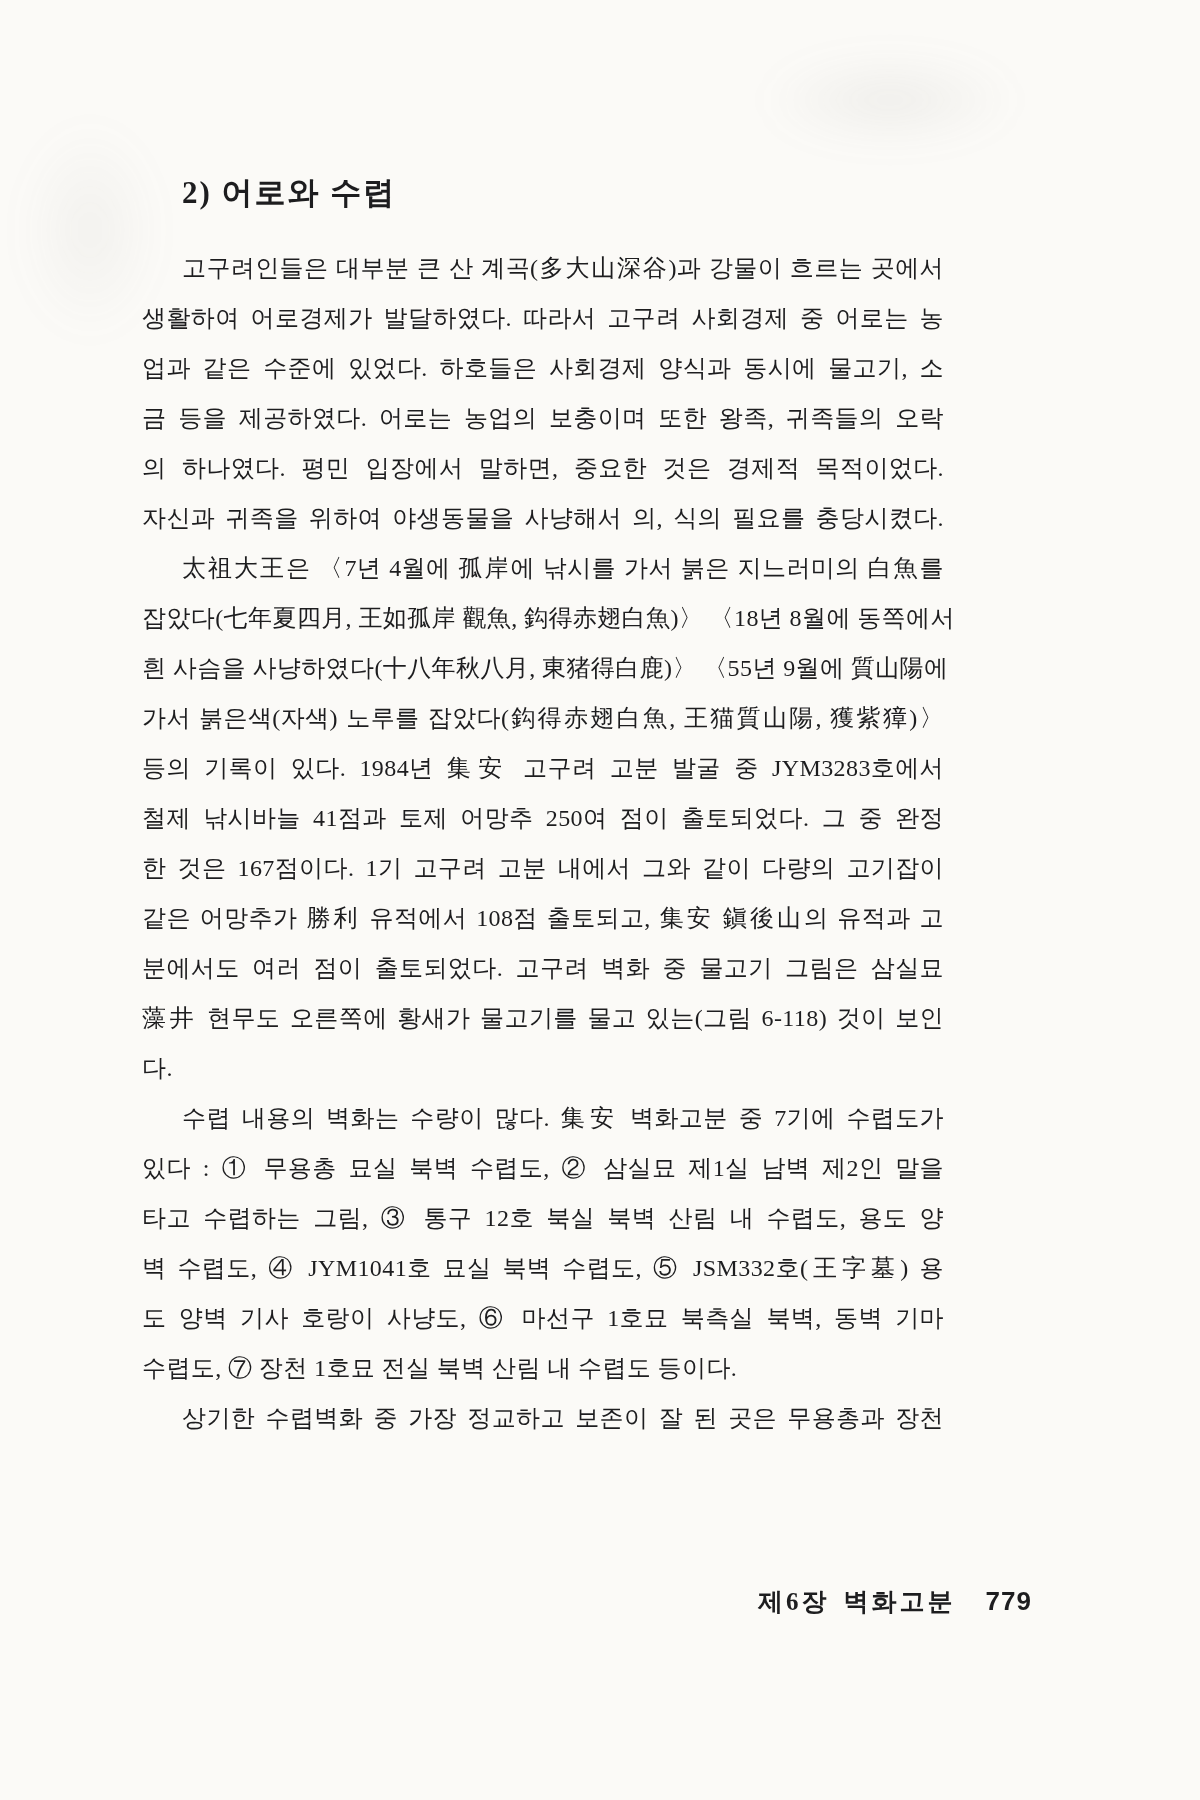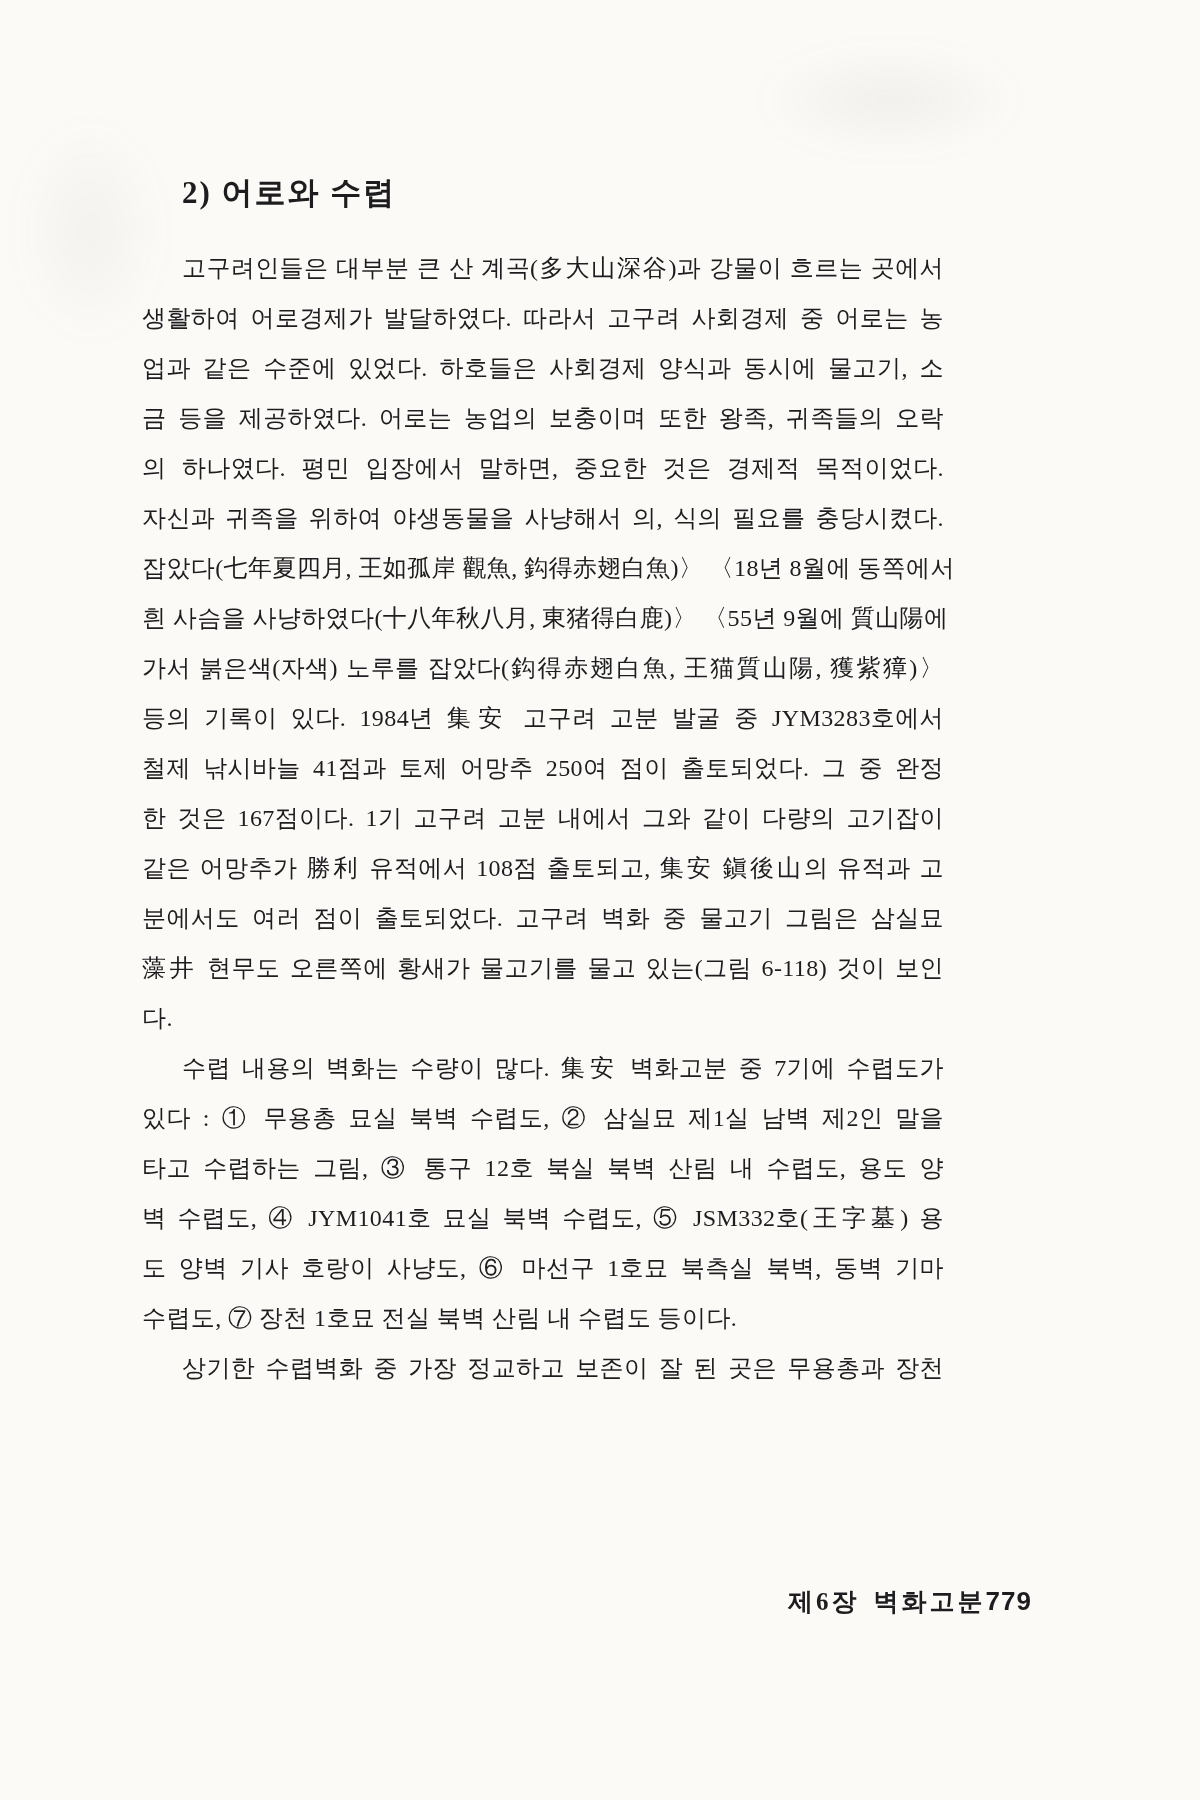"太祖大王은 〈7년 4월에 孤岸에 낚시를" div.line { html: none -> <div>太祖大王은 〈7년 4월에 孤岸에 낚시를 가서 붉은 지느러미의 白魚를</div> }
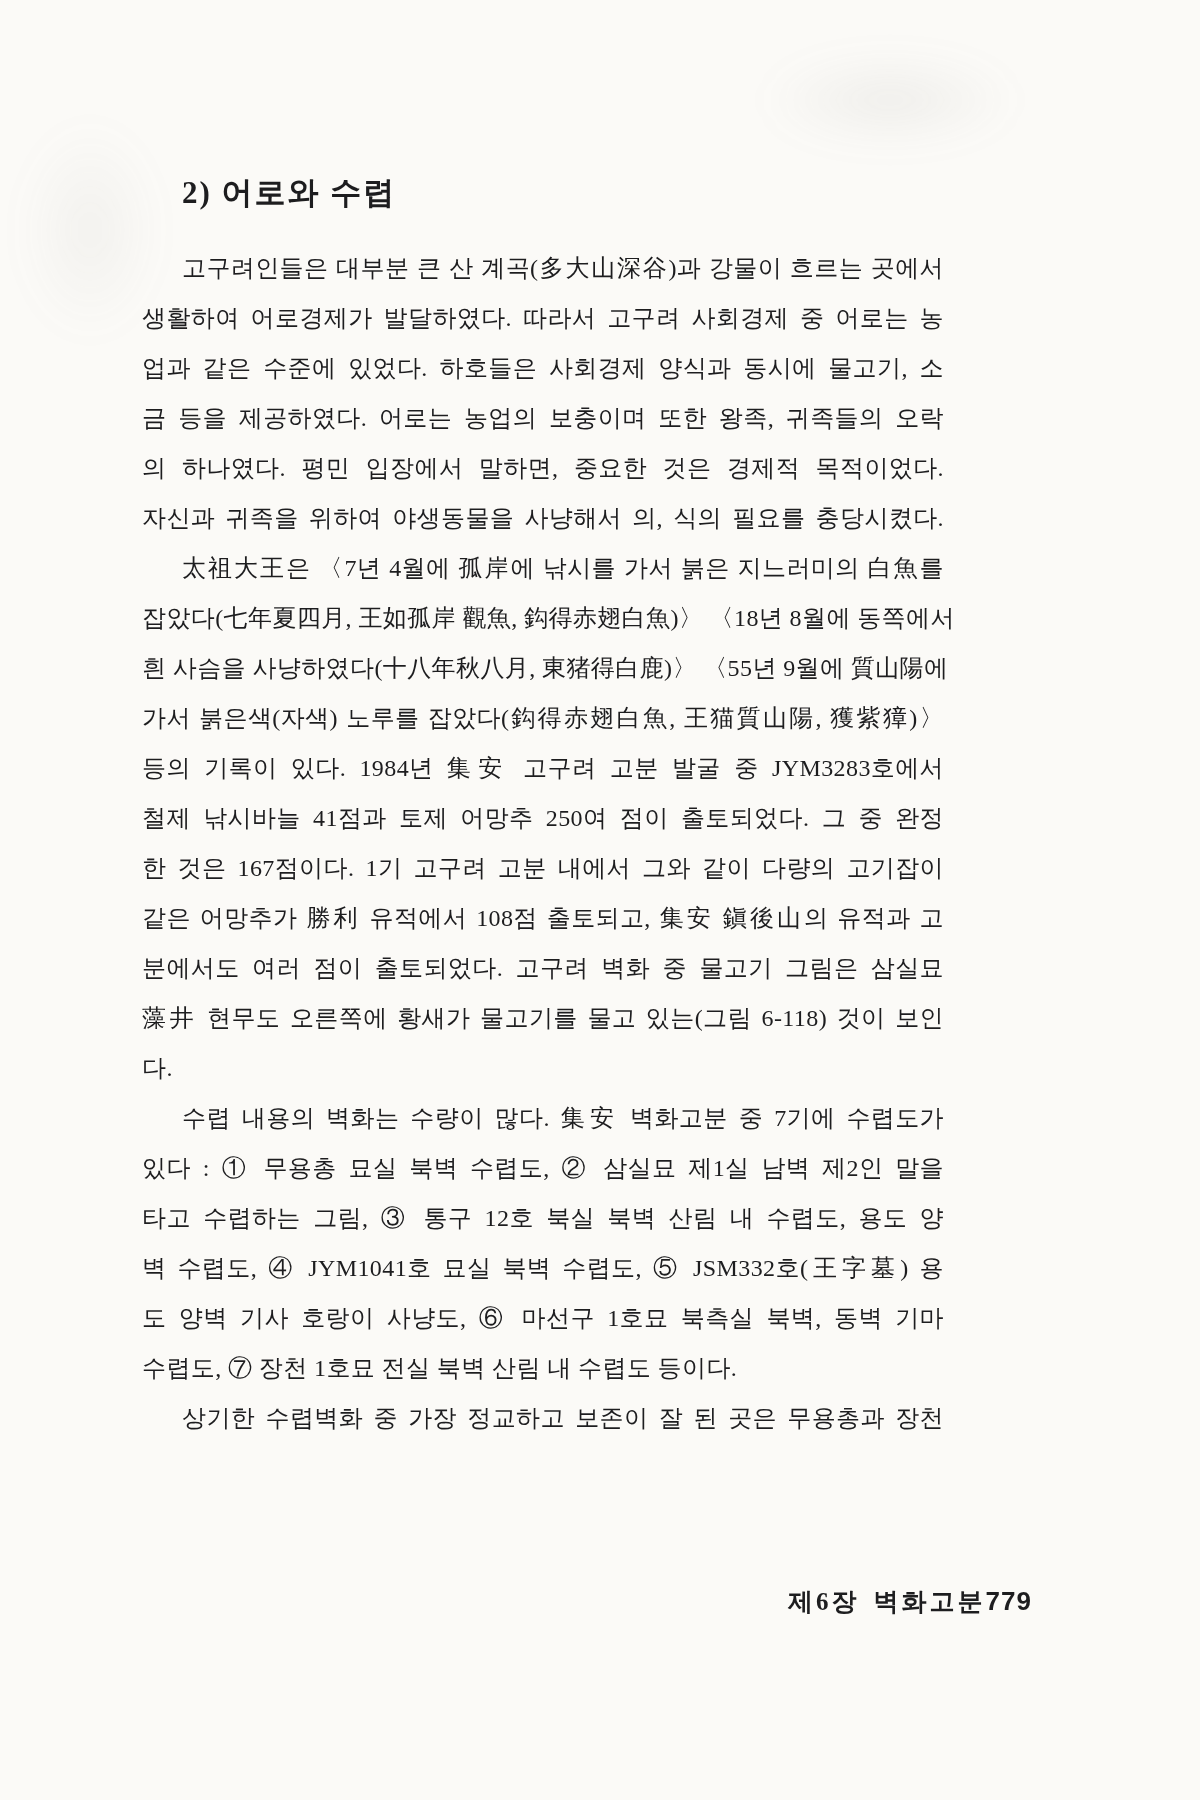"제6장" .footer { gap: none -> 30px }
